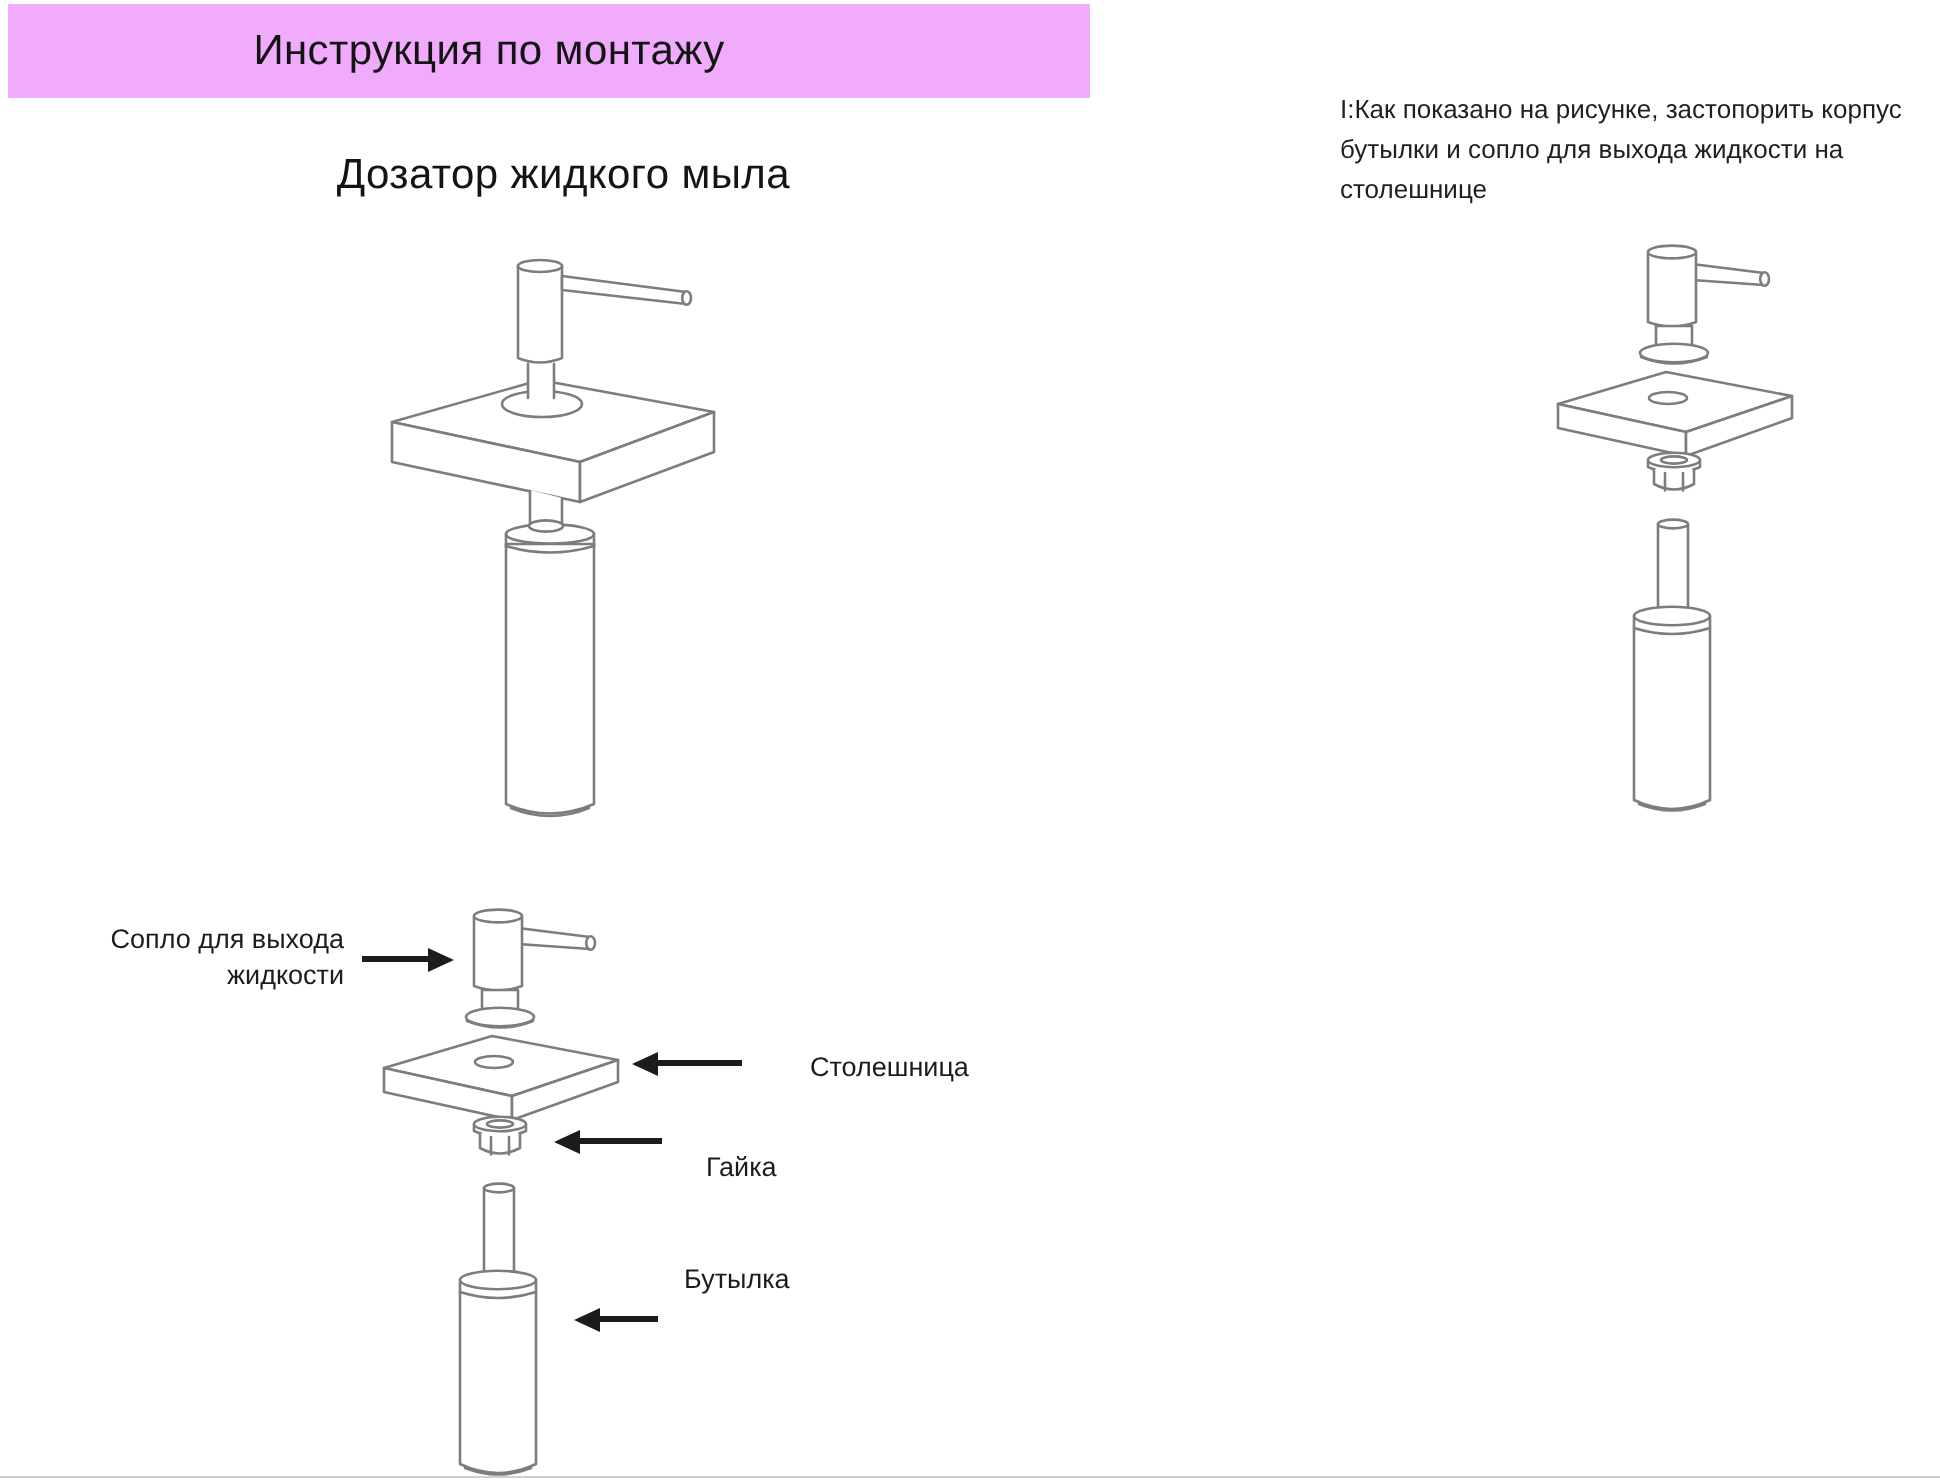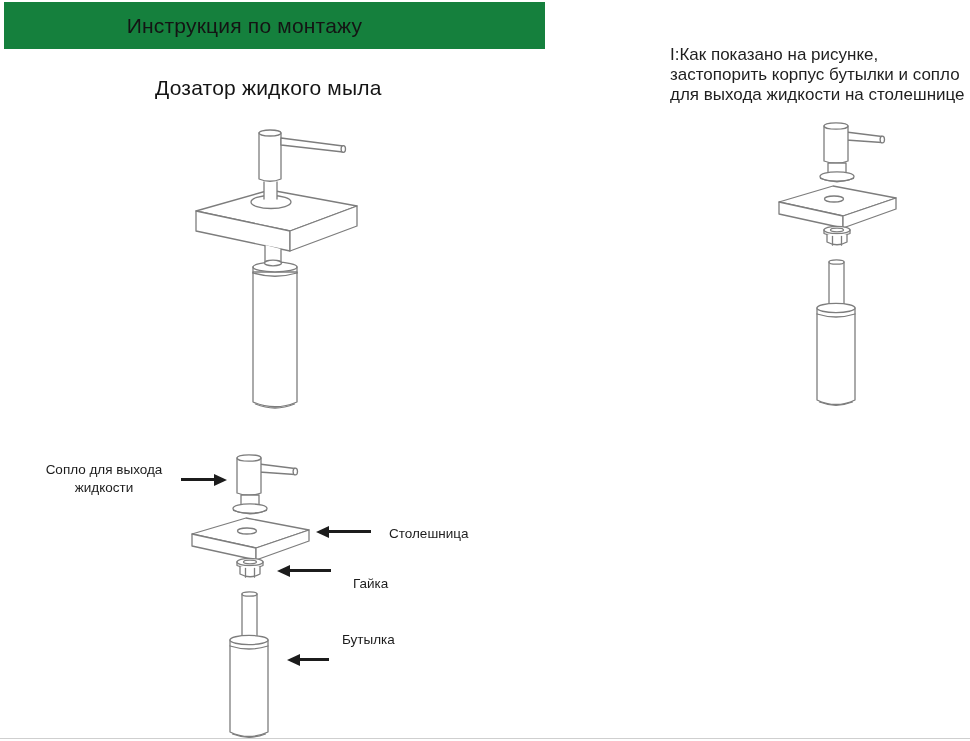"Инструкция по монтажу" .header-bar { background: #15803d -> #f0abfc }
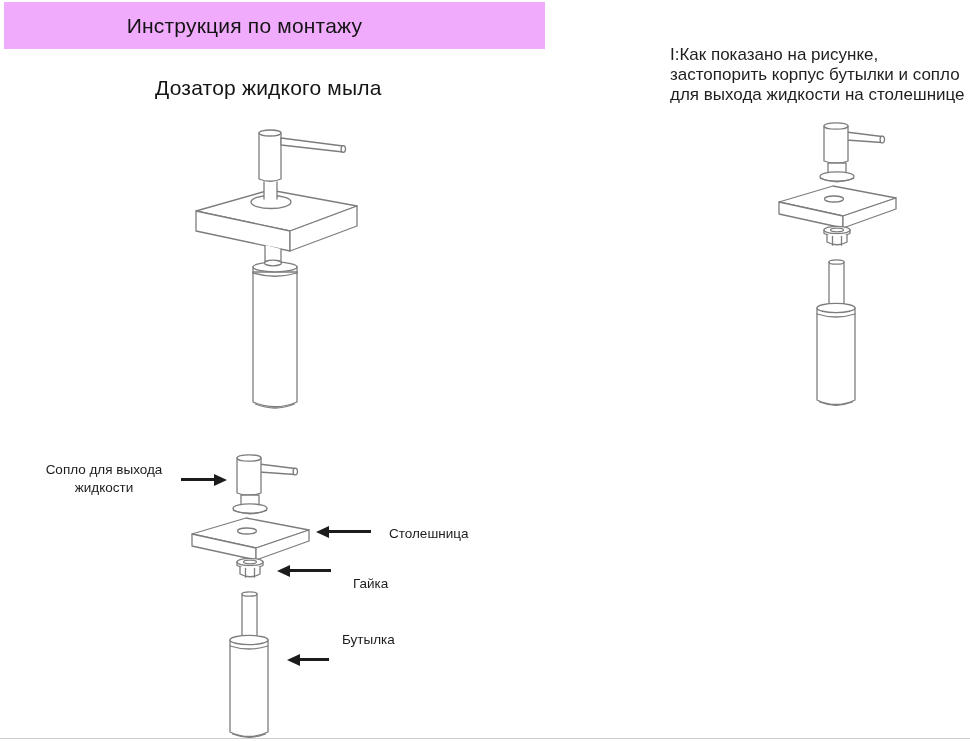"I:Как показано на рисунке, застопорить" .instruction { font-size: 17px -> 13px }
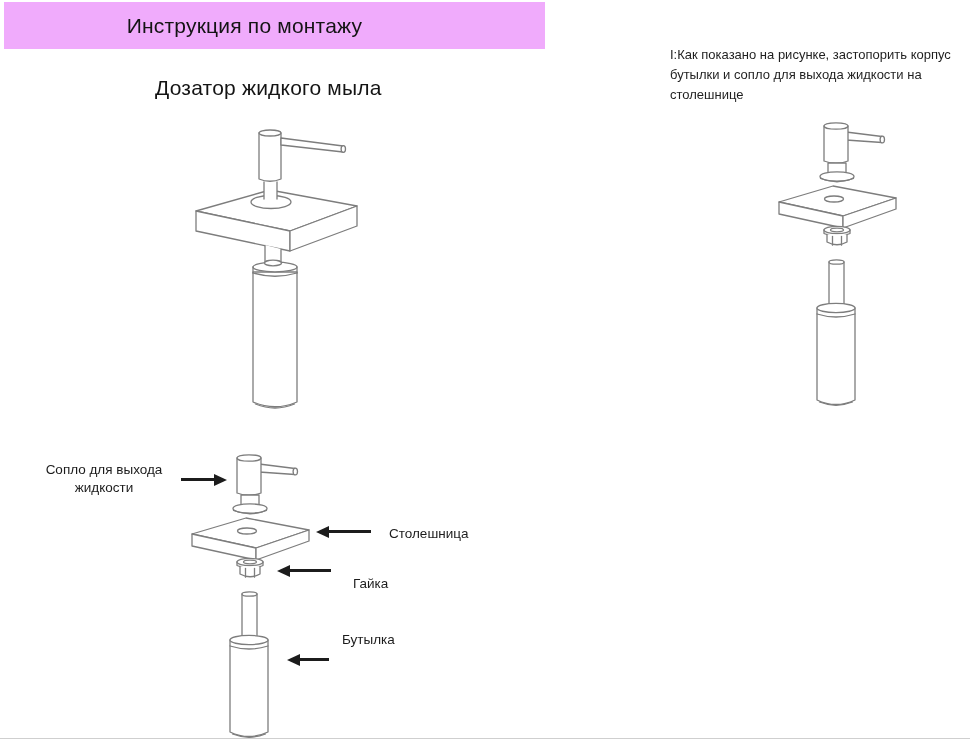"Дозатор жидкого мыла" .product-title { text-align: left -> right }
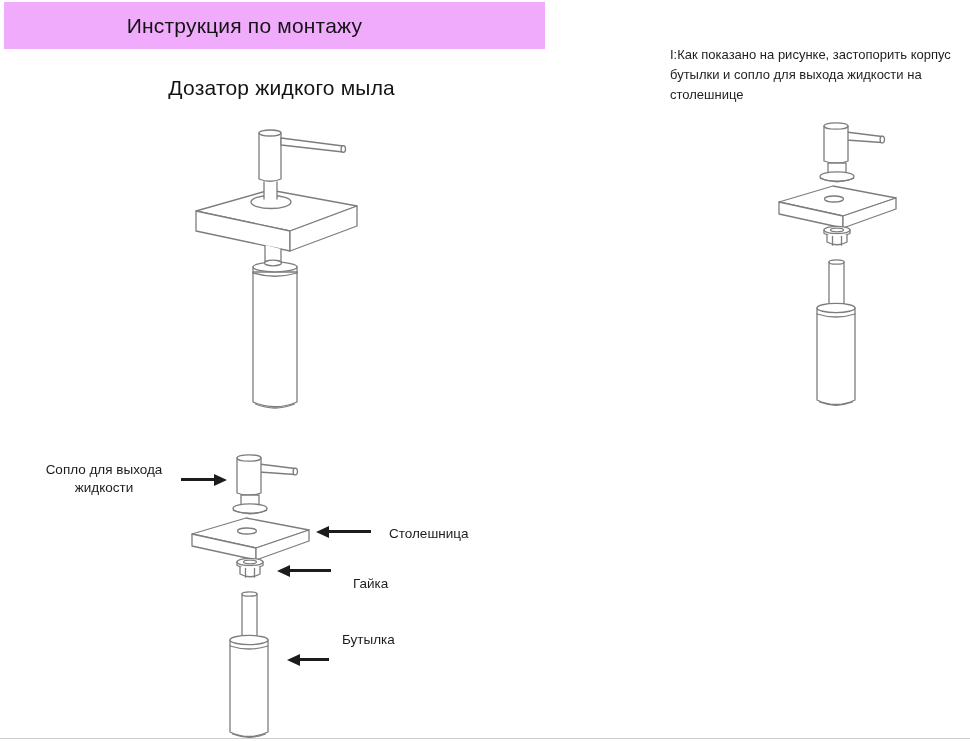"Сопло для выхода жидкости" .part-label.center { text-align: center -> right }
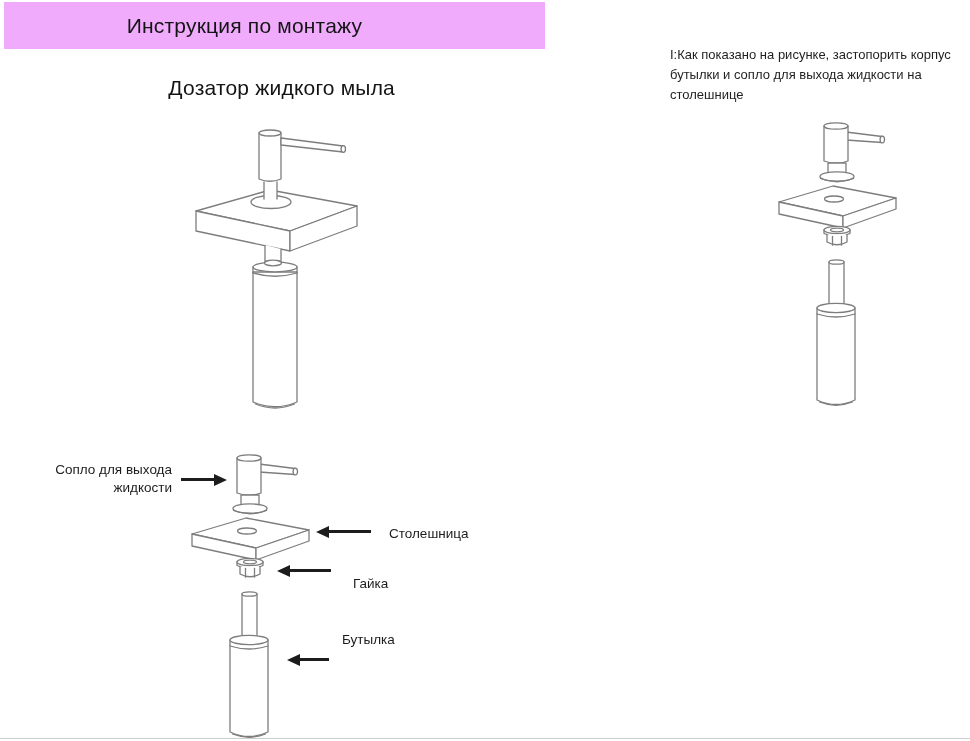"Столешница" div.part-label { left: 389px -> 405px }
